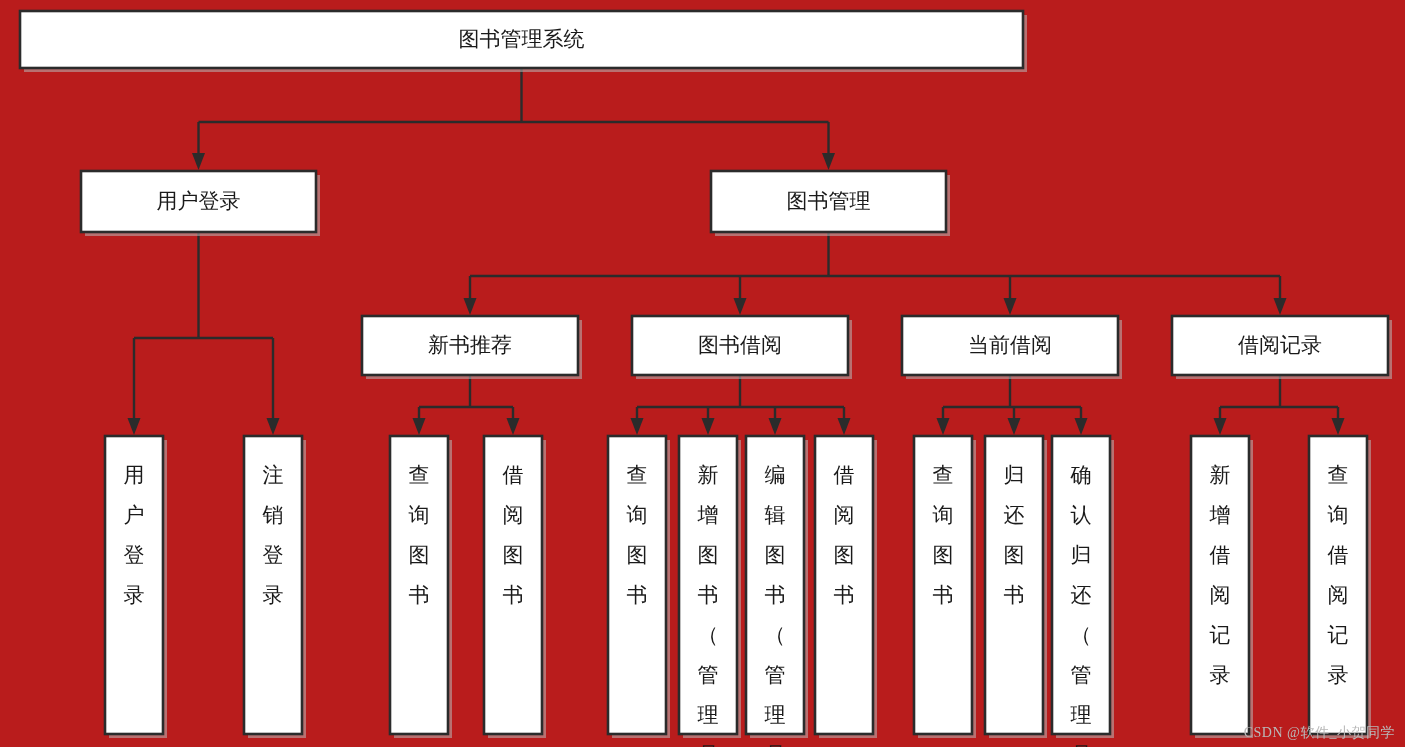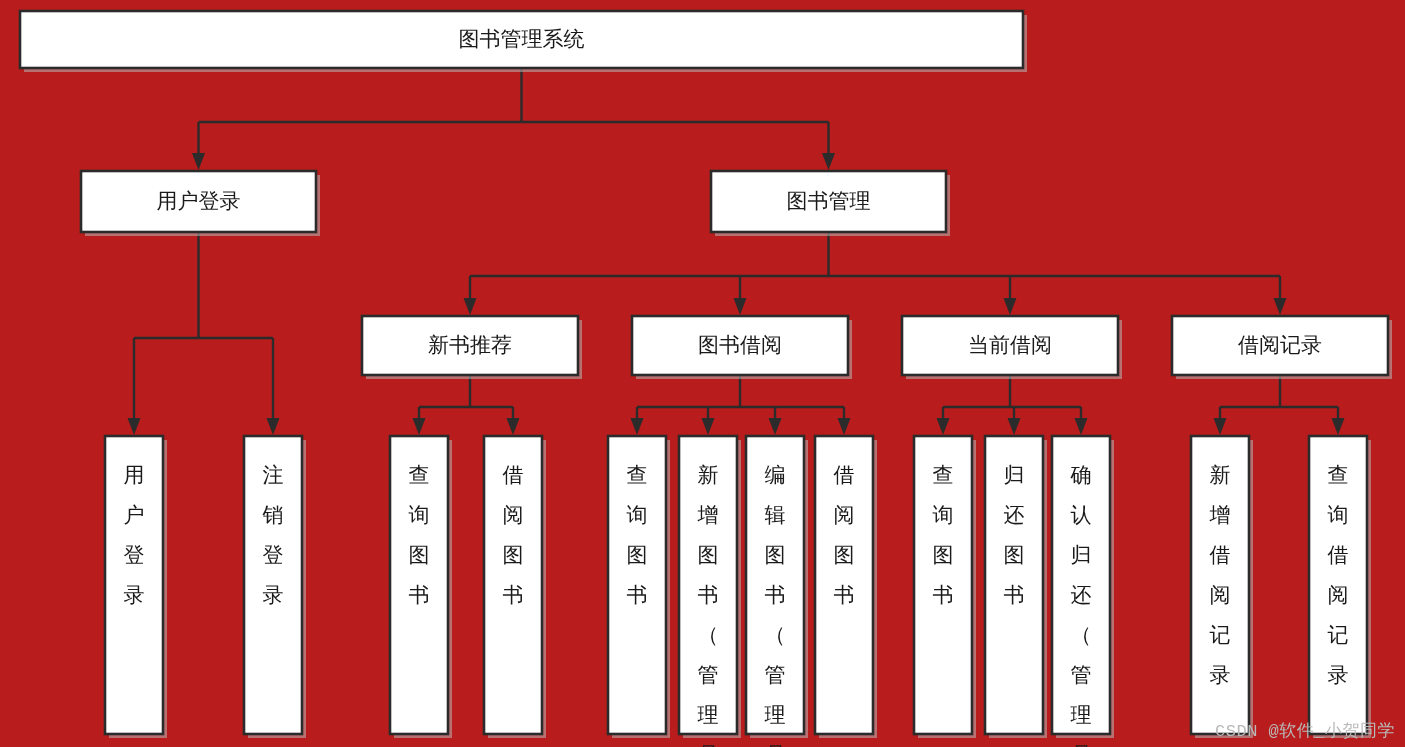"CSDN @软件_小贺同学" .watermark-text { font-family: Liberation Mono, monospace -> Liberation Serif, serif; font-size: 17px -> 14px }
